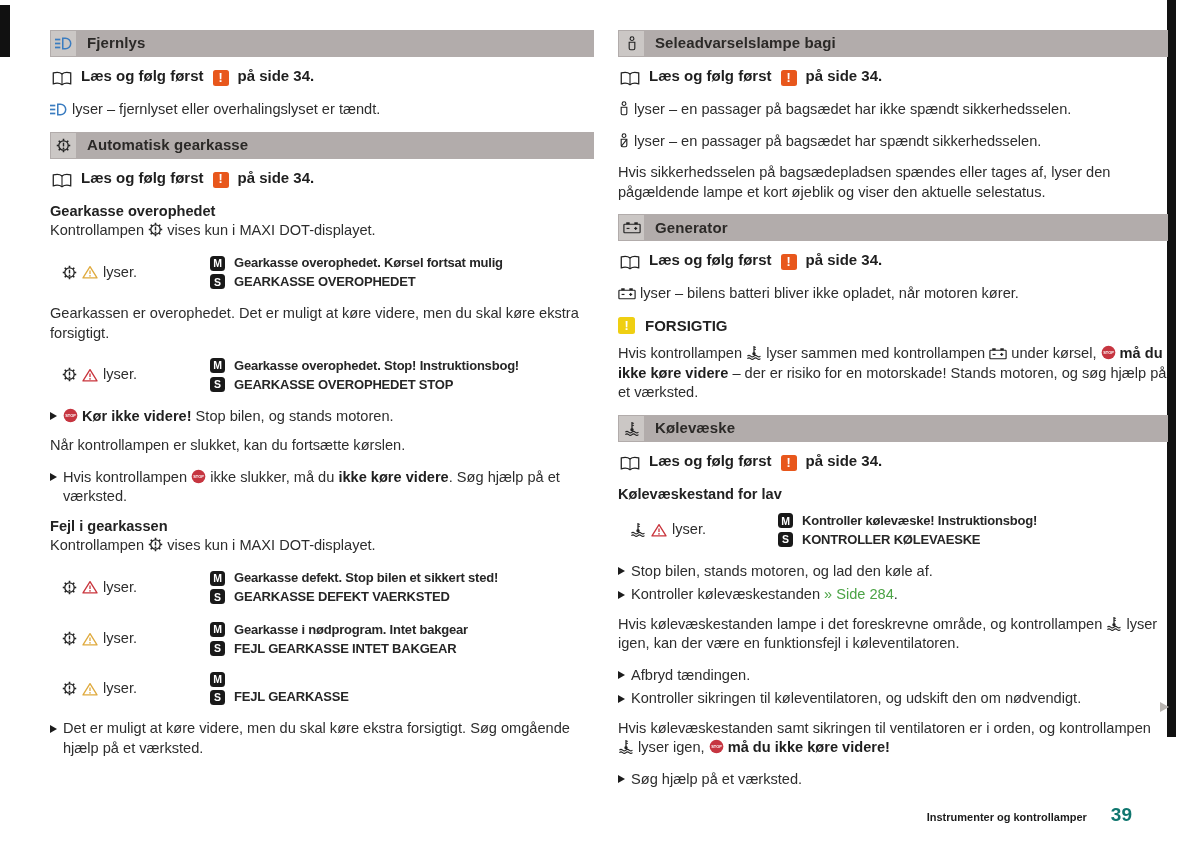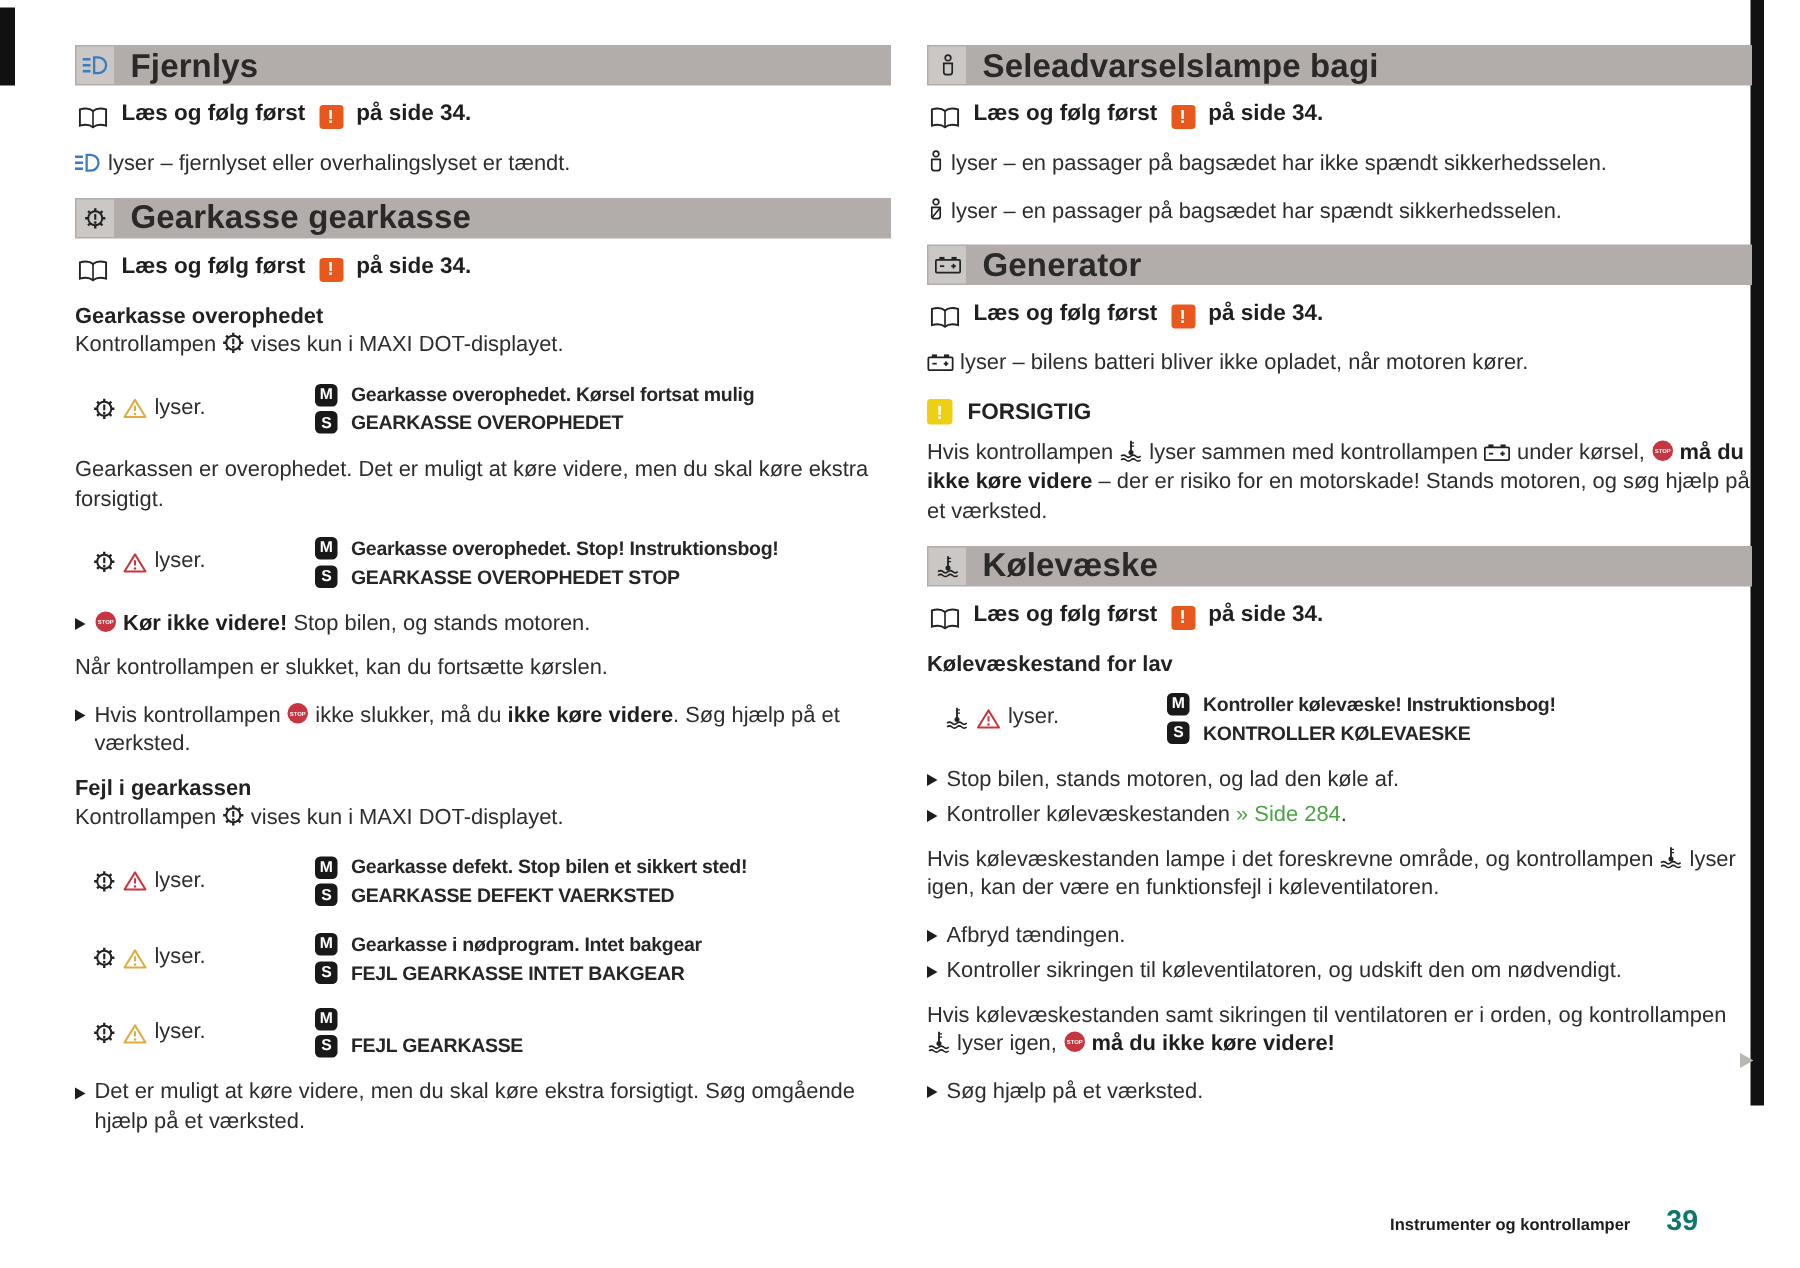"Fjernlys" .sec-title { font-size: 22px -> 15px }
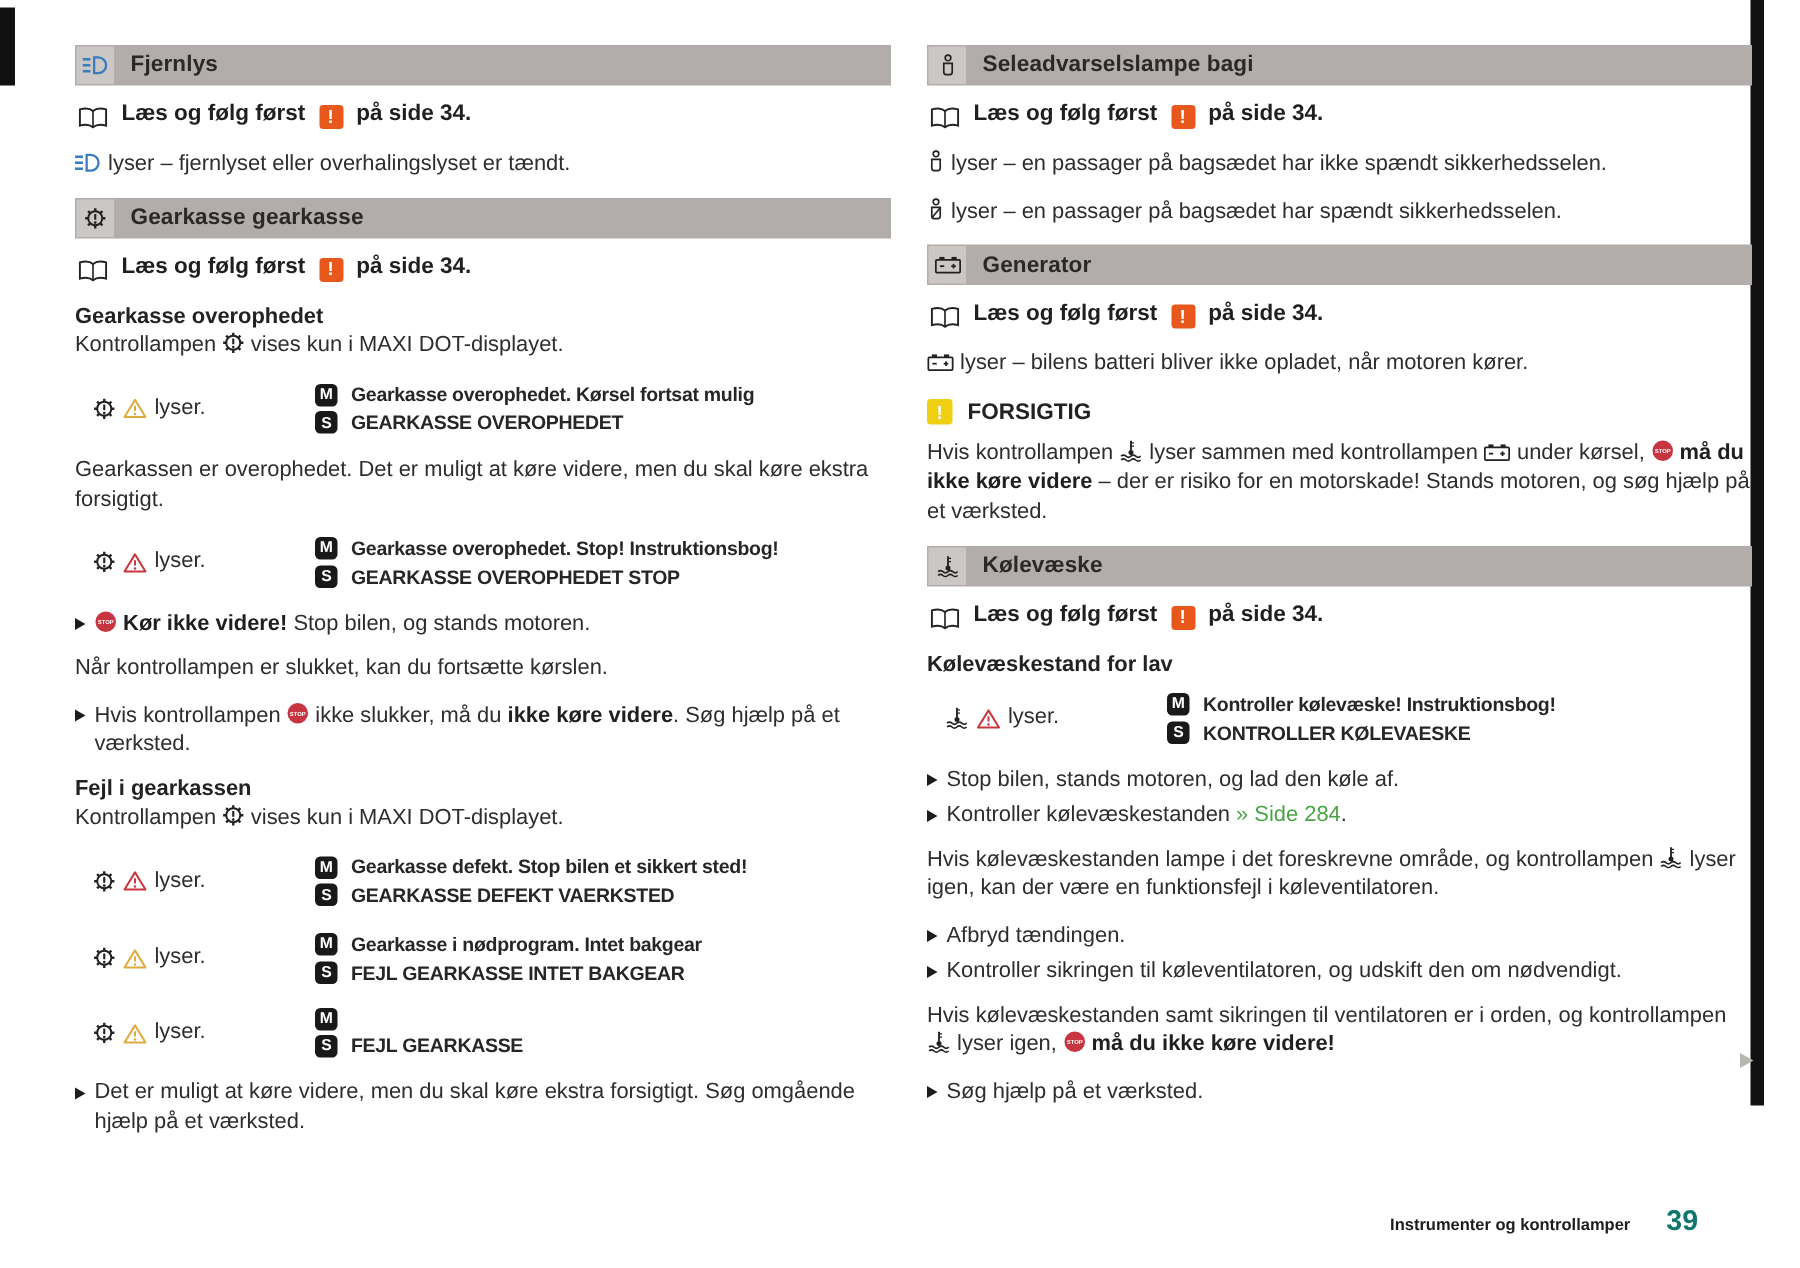"Gearkasse gearkasse" span.sec-title { text: Gearkasse -> Automatisk }
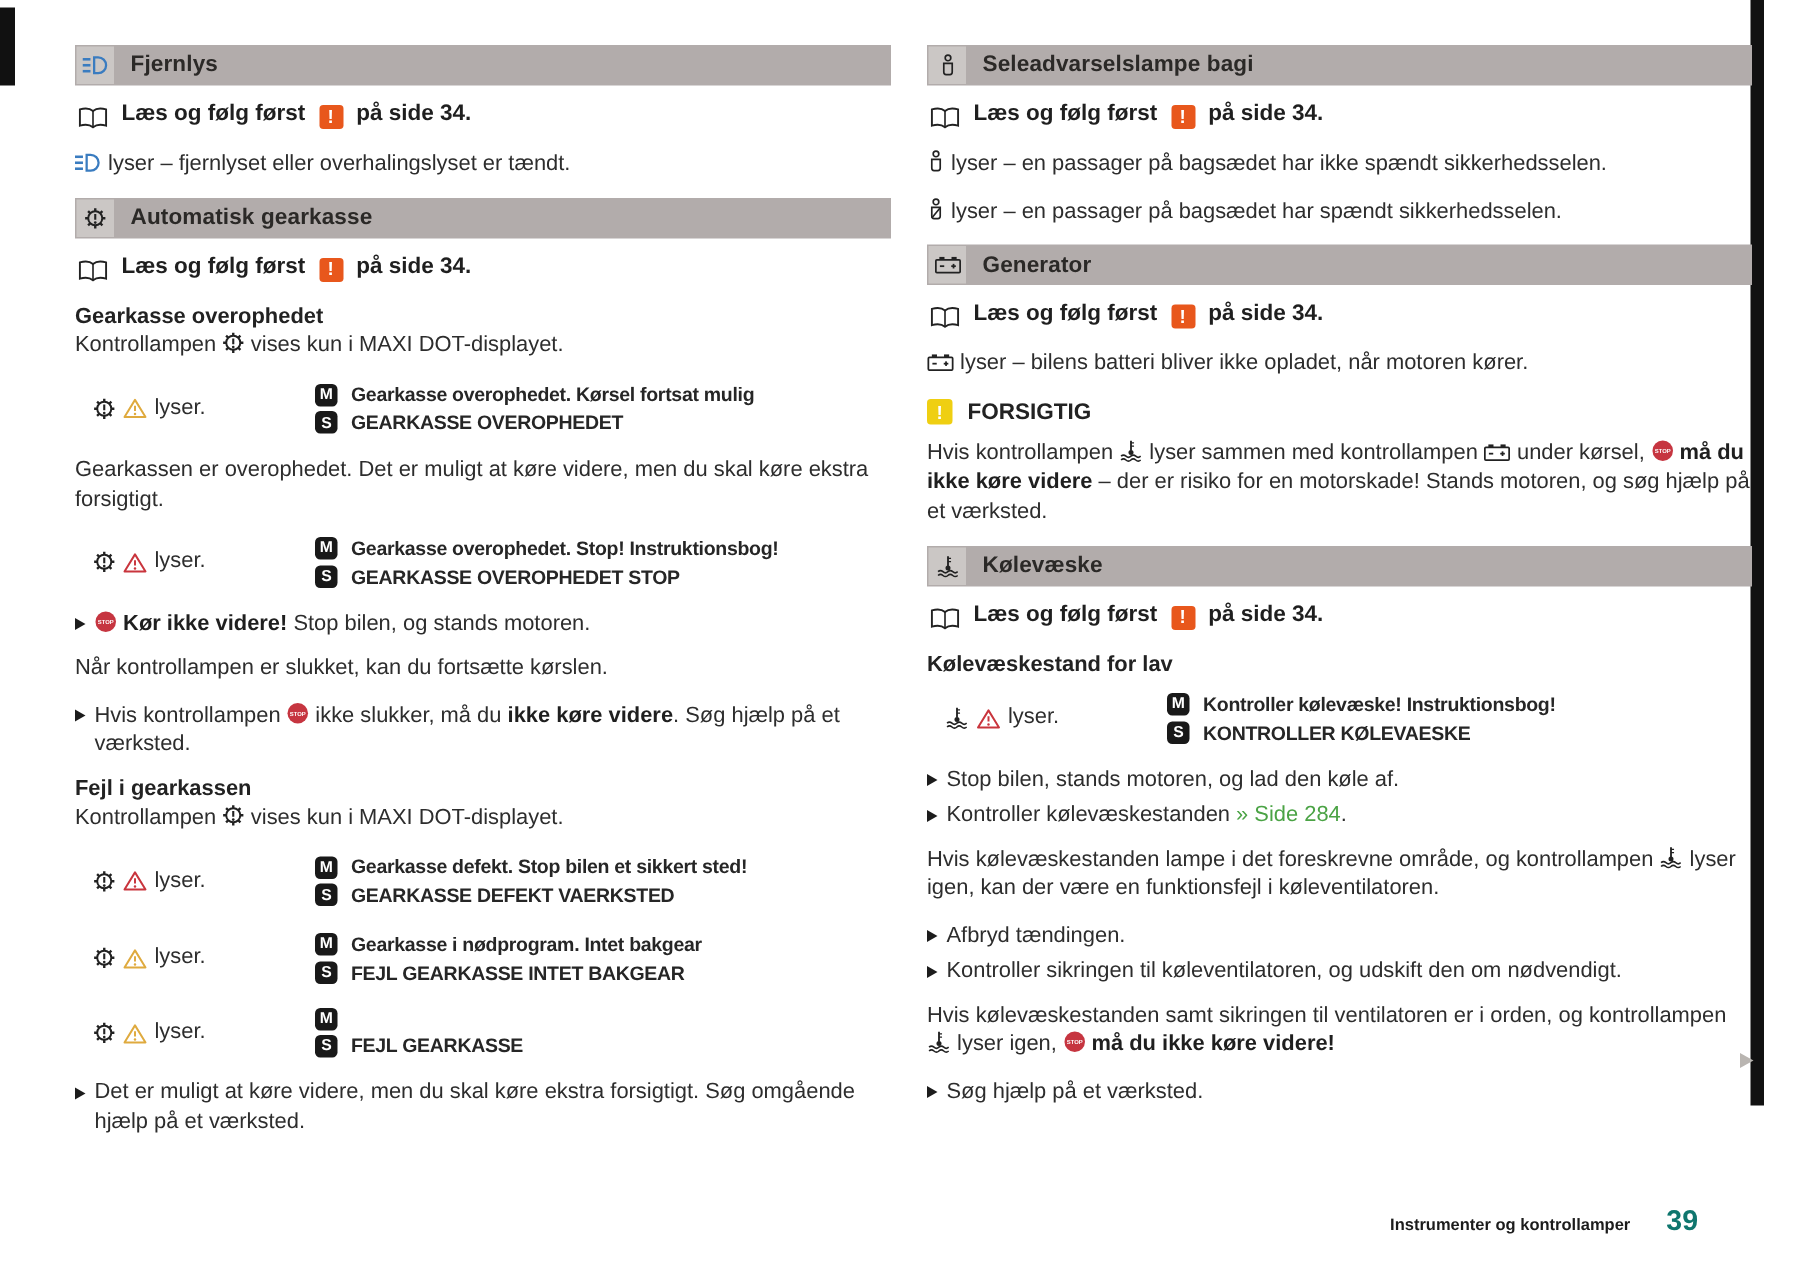"Hvis sikkerhedsselen på bagsædepladsen" div.para { html: none -> <div><span>Hvis sikkerhedsselen på bagsædepladsen spændes eller tages af, lyser den pågældende lampe et kort øjeblik og viser den aktuelle selestatus.</span></div> }
